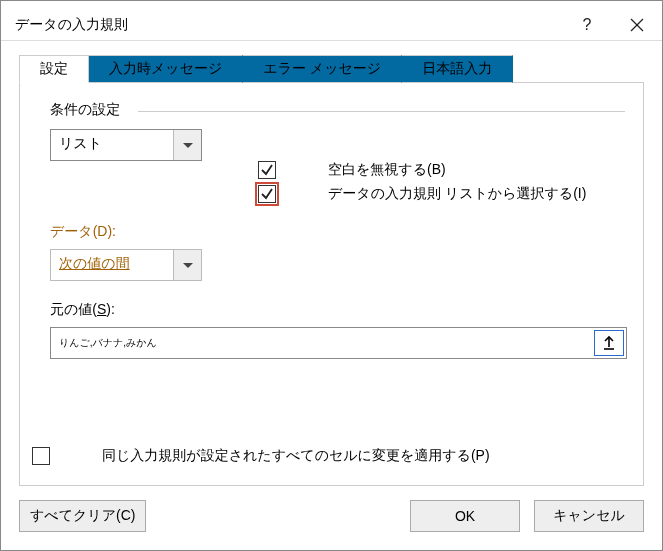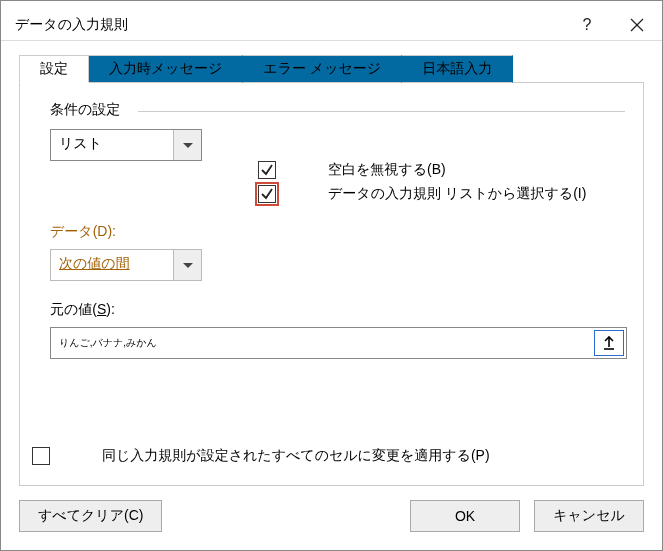"すべてクリア(C)" .btn { padding: 0 18px -> 0 10px }
